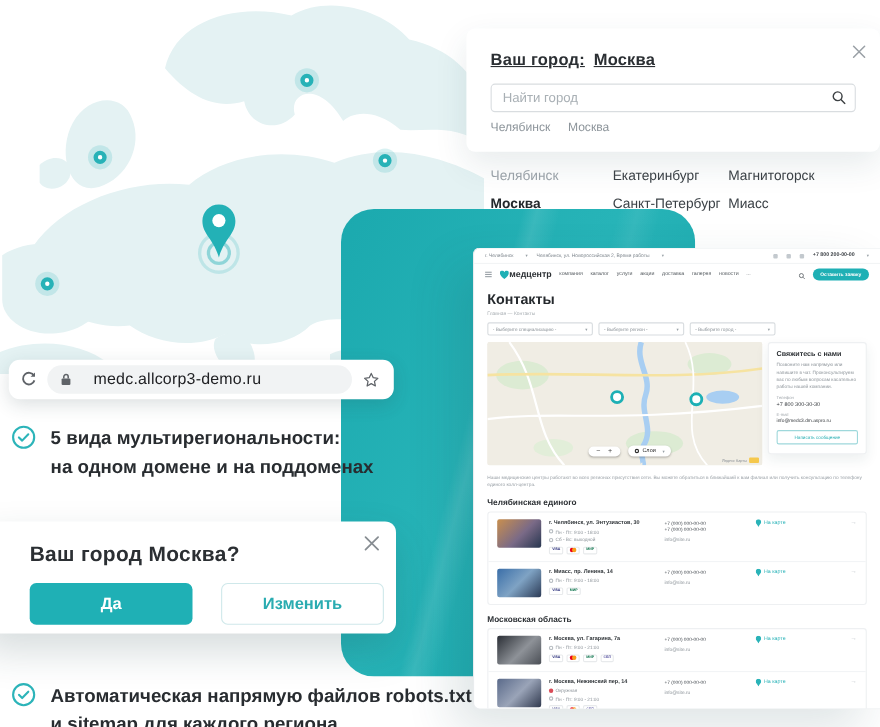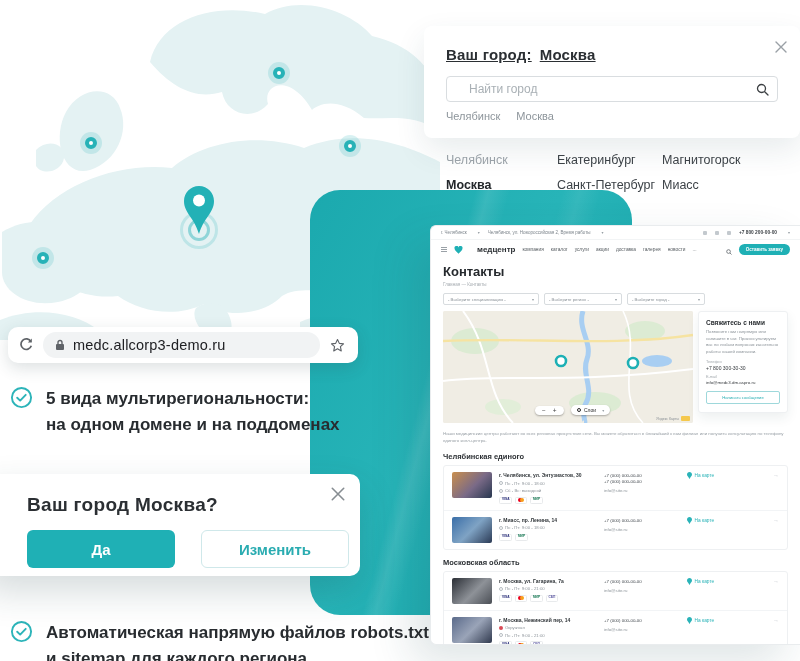"Найти город" .cp-search input { padding: 0 30px 0 22px -> 0 30px 0 10px }
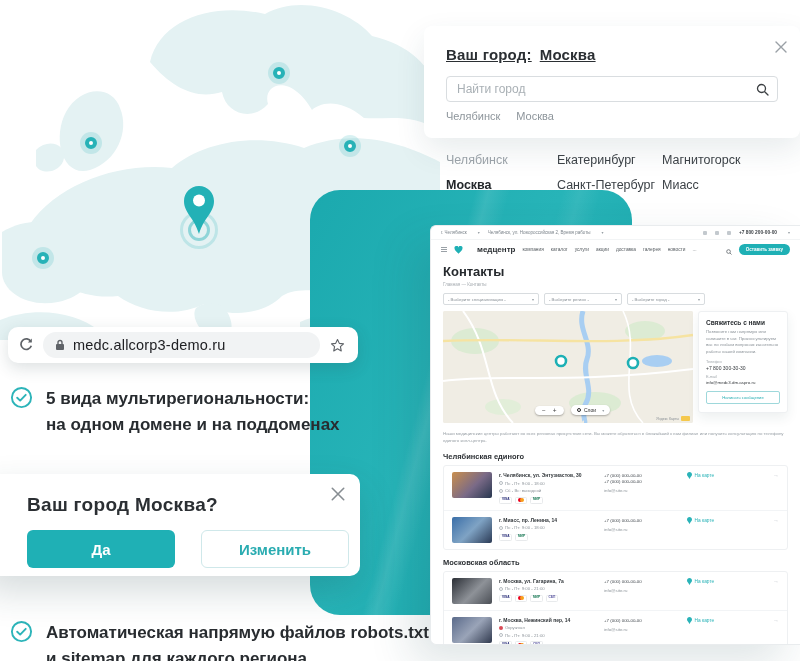"медцентр" .s-logo { gap: 14px -> 0 }
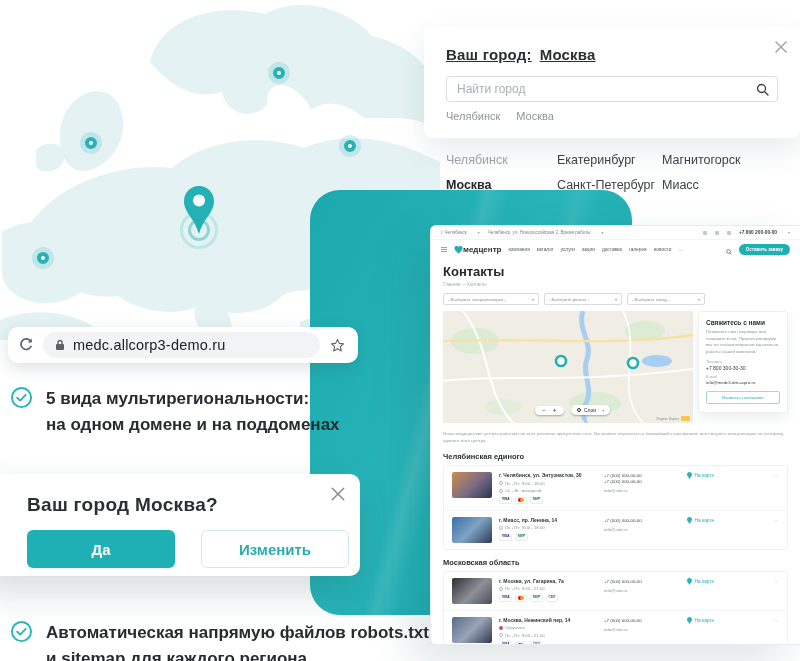"medc.allcorp3-demo.ru" .url-pill { gap: 8px -> 20px }
